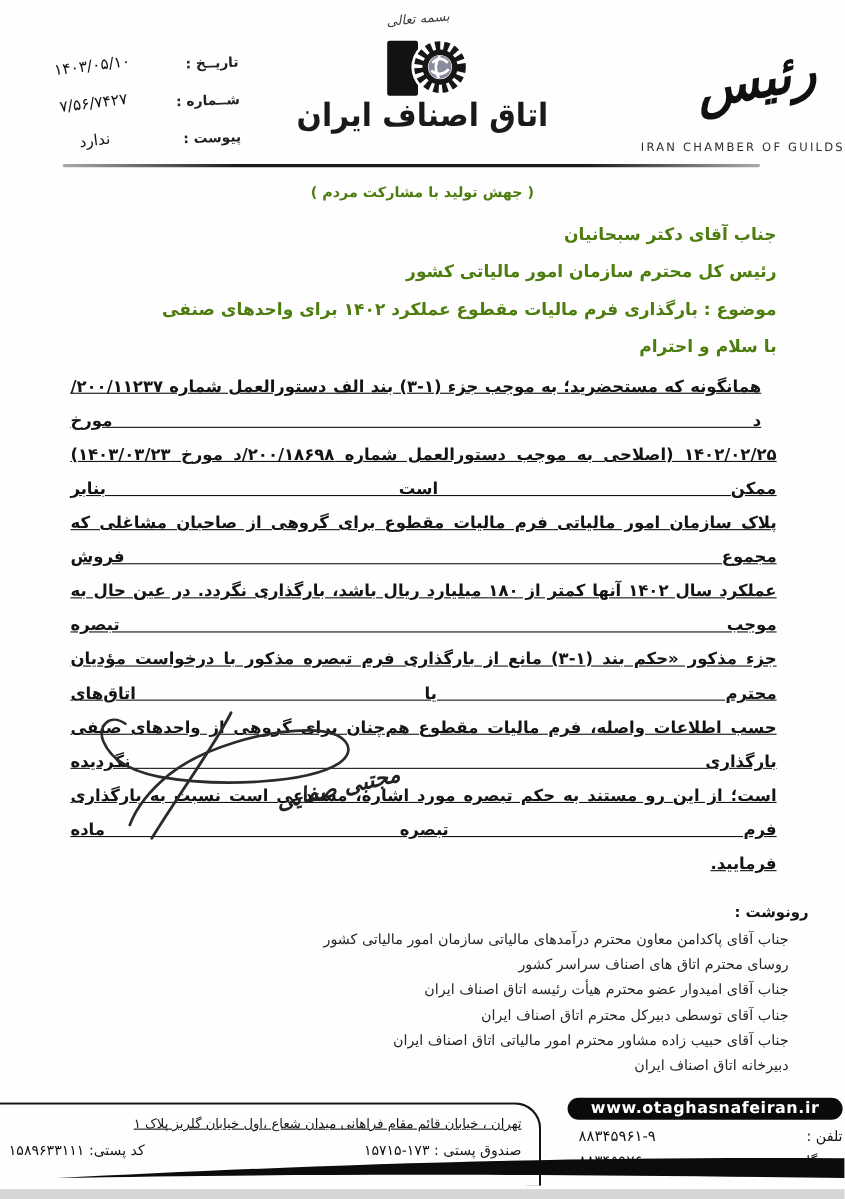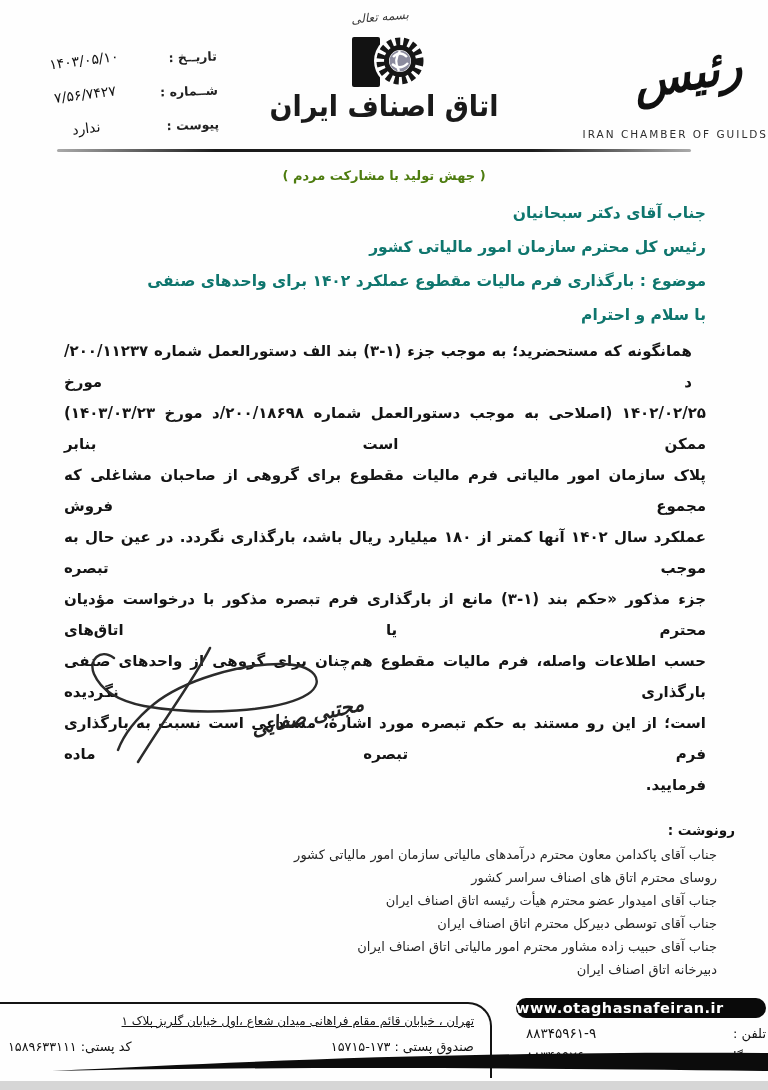"جناب آقای دکتر سبحانیان" .addr-line { color: #0f766e -> #4d7c0f }
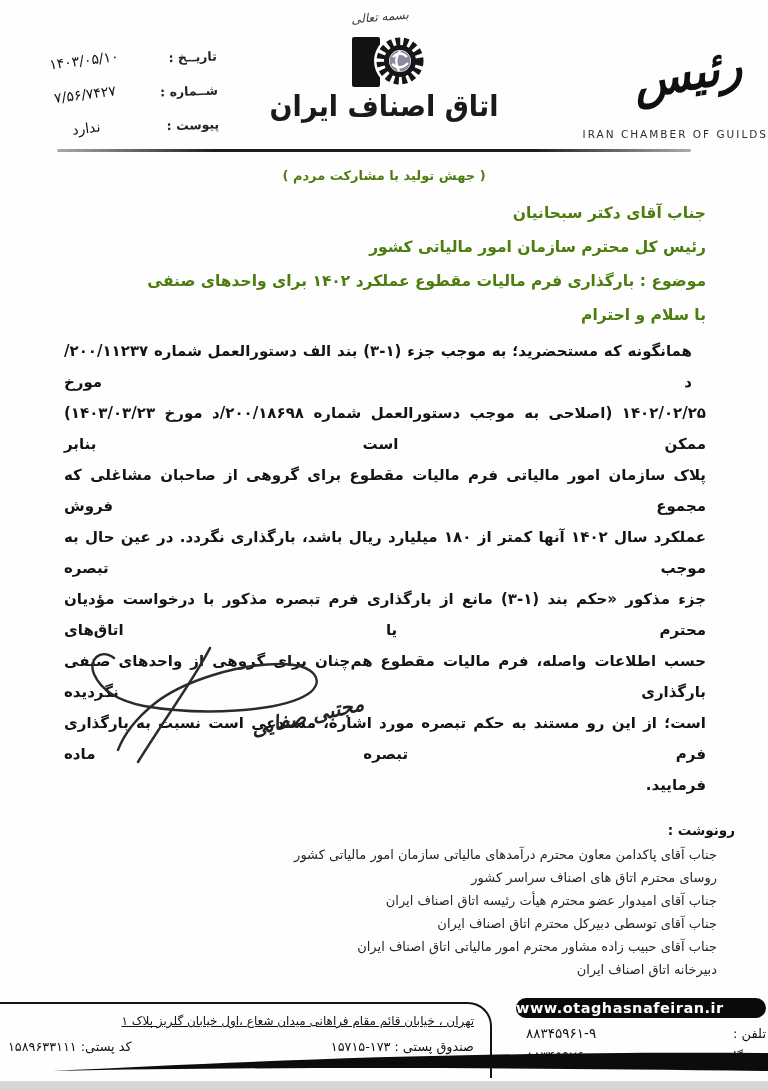"همانگونه که مستحضرید؛ به موجب" .body-line { text-decoration: none -> underline }
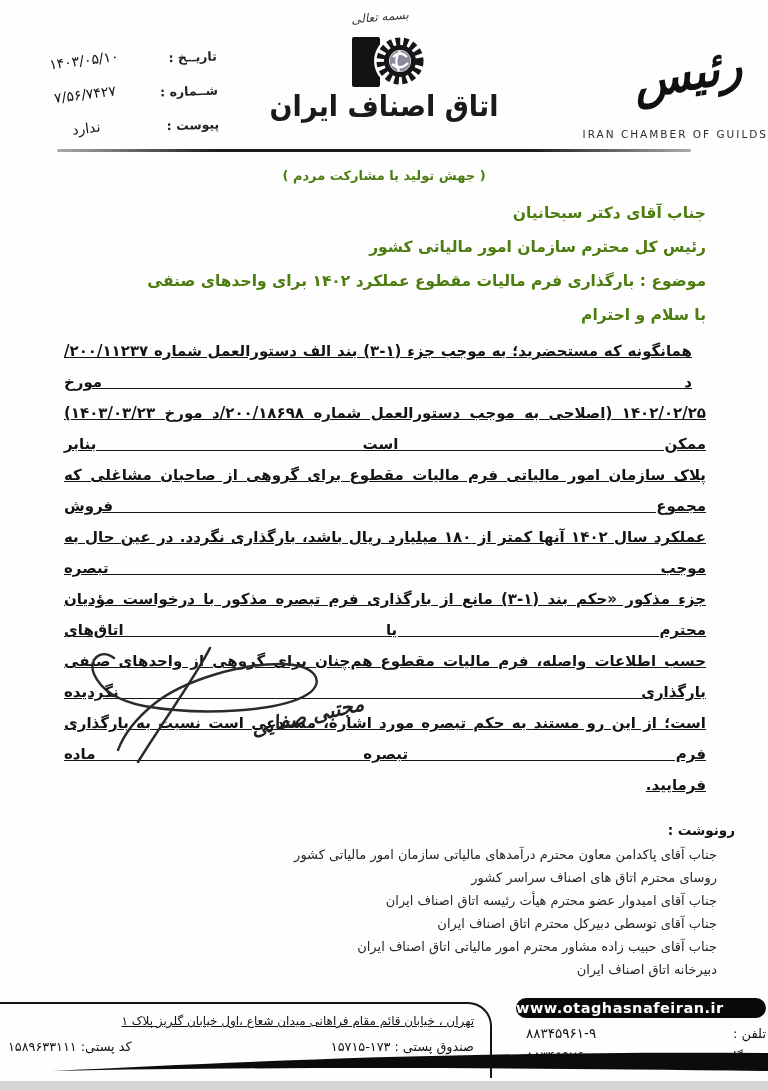"www.otaghasnafeiran.ir" .site-pill { text-align: left -> center }
